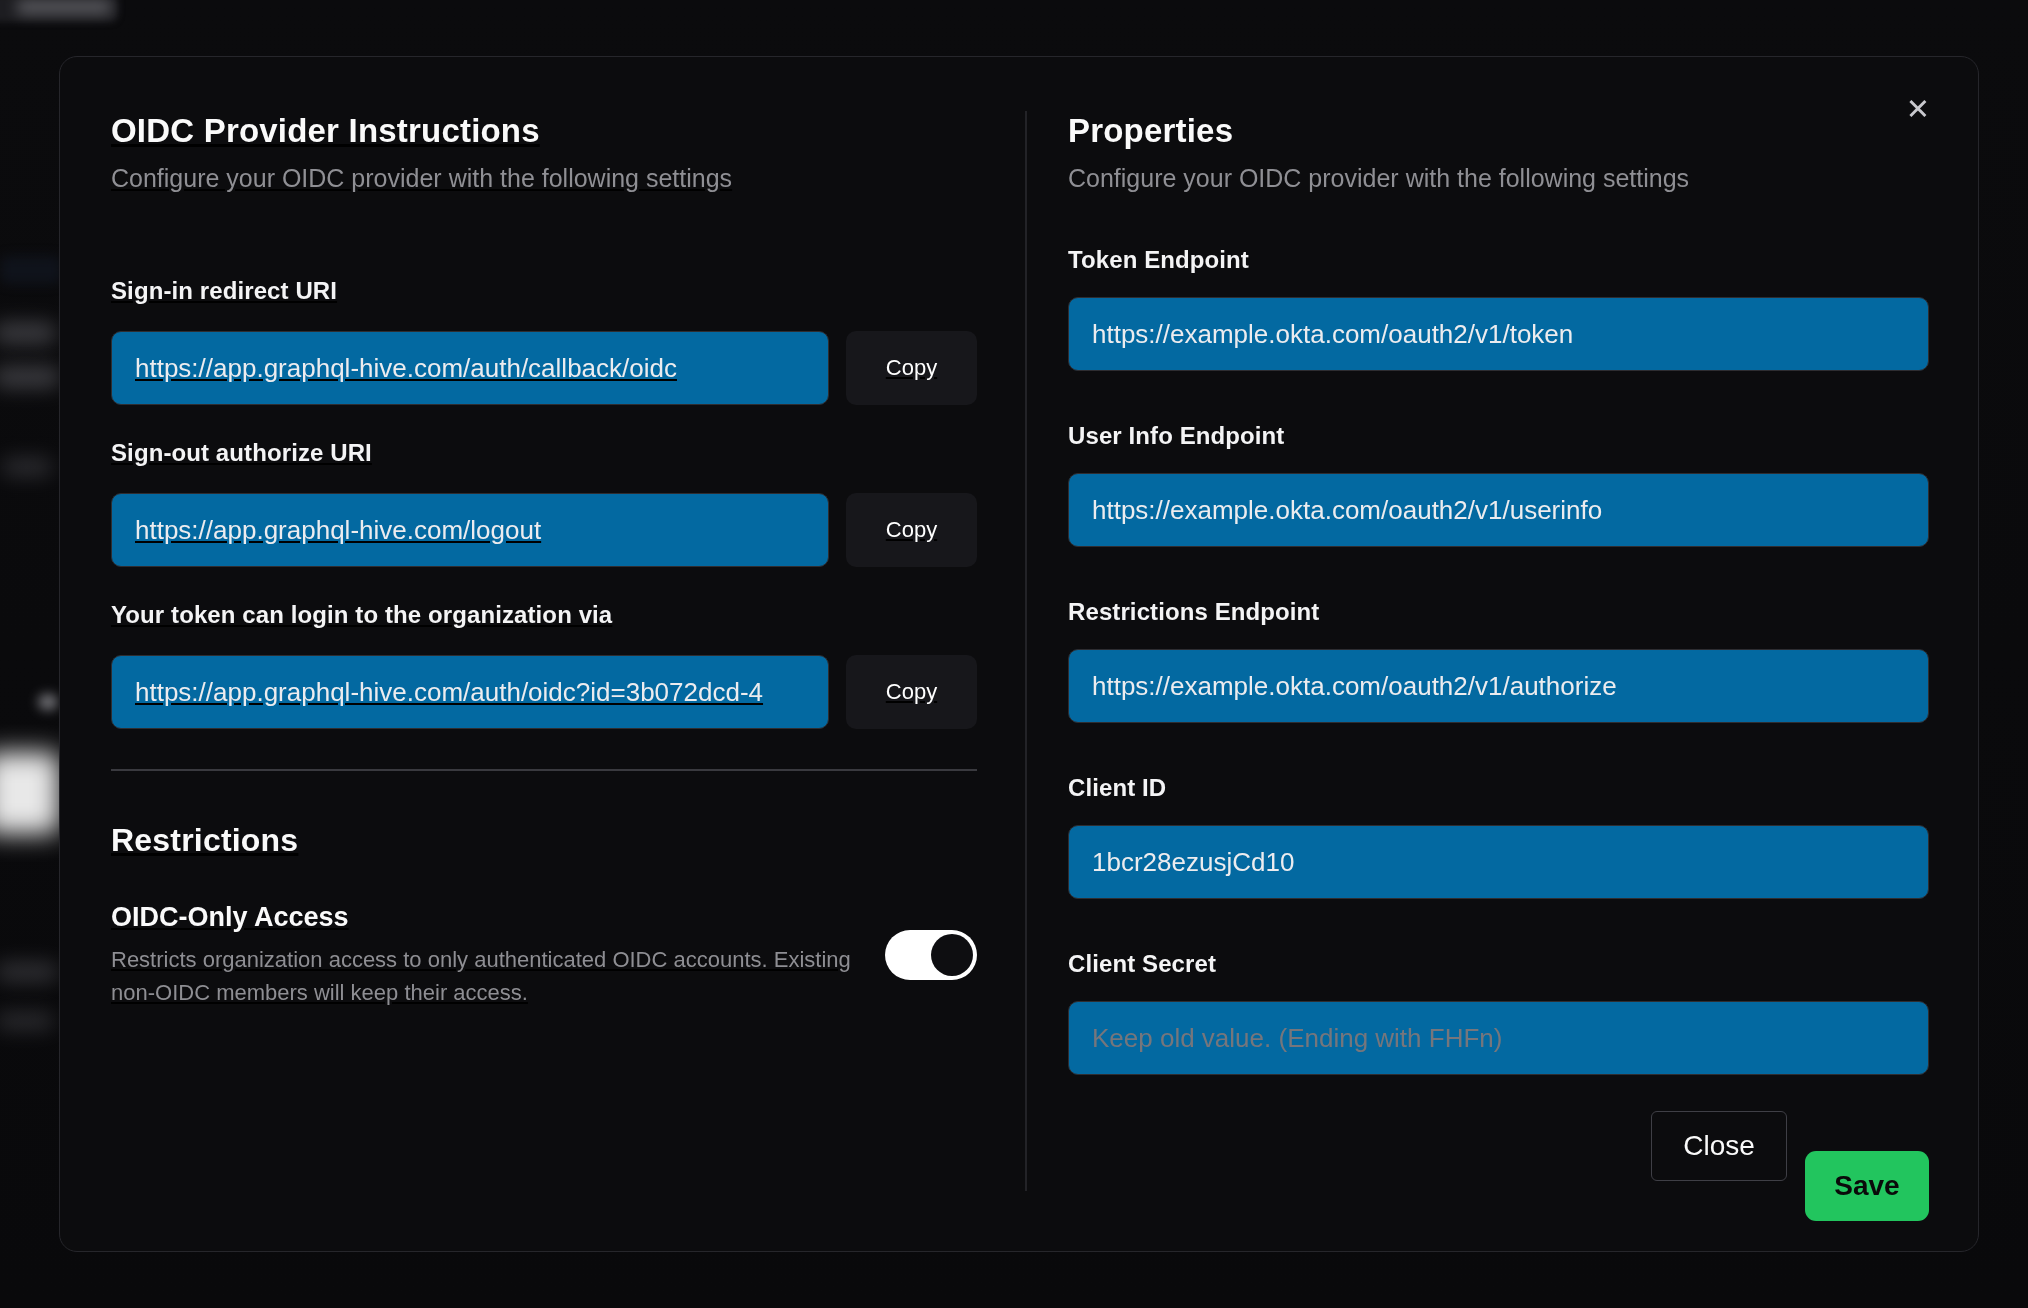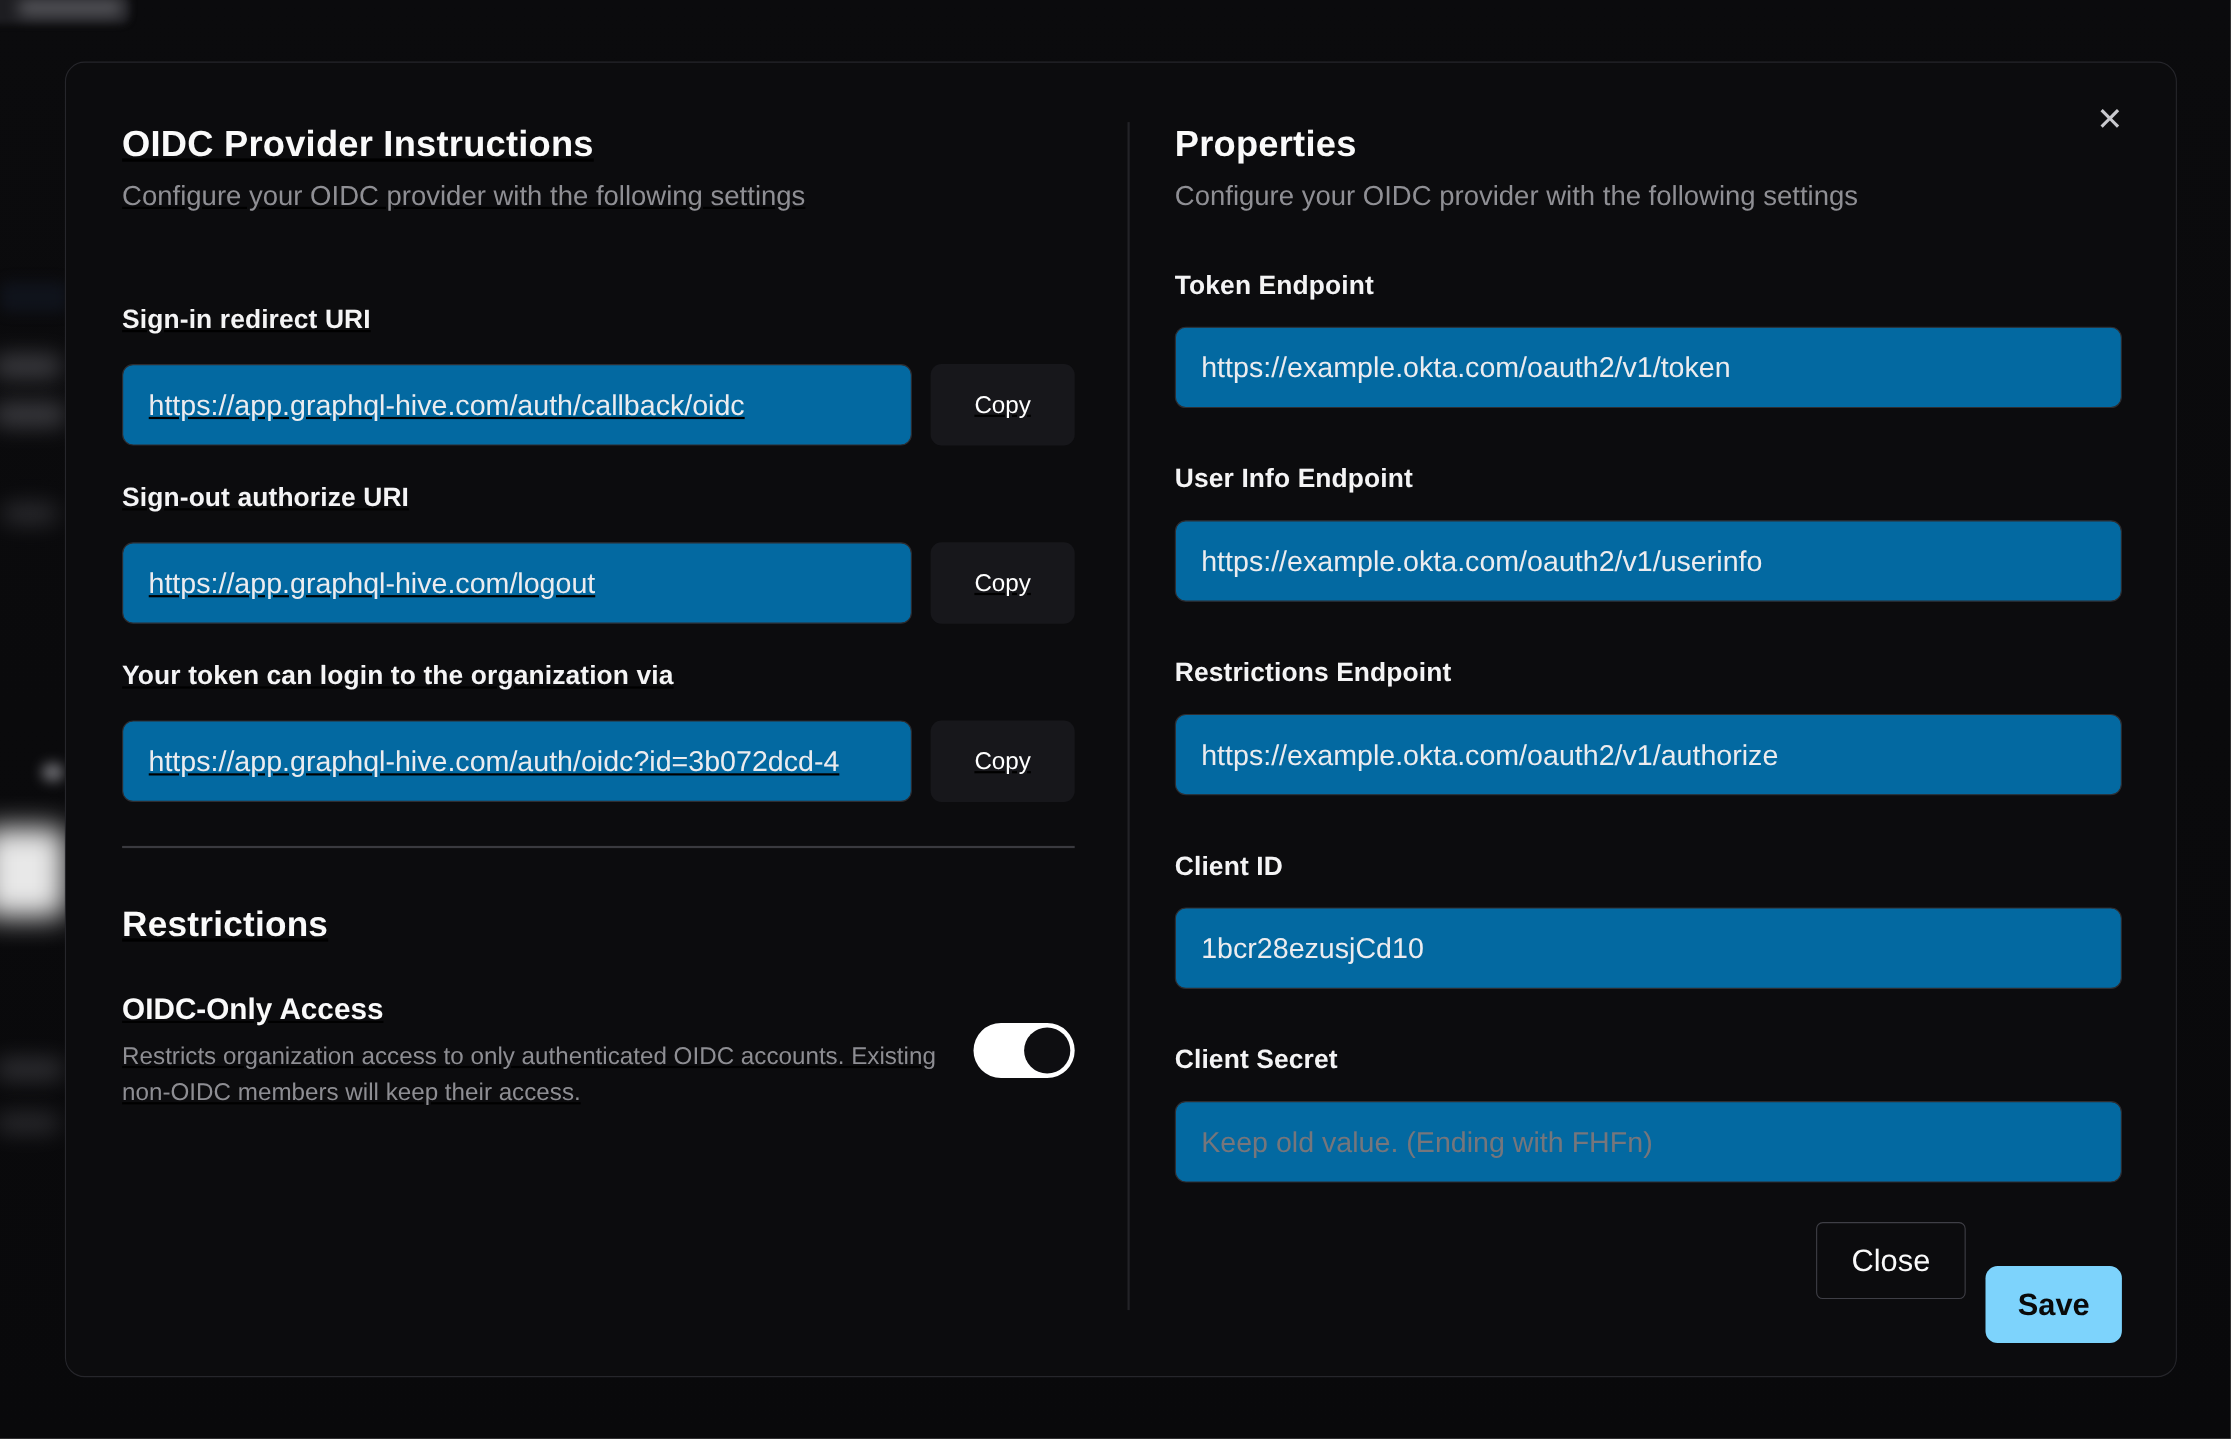"Save" .btn-save { background: #7dd3fc -> #22c55e }
